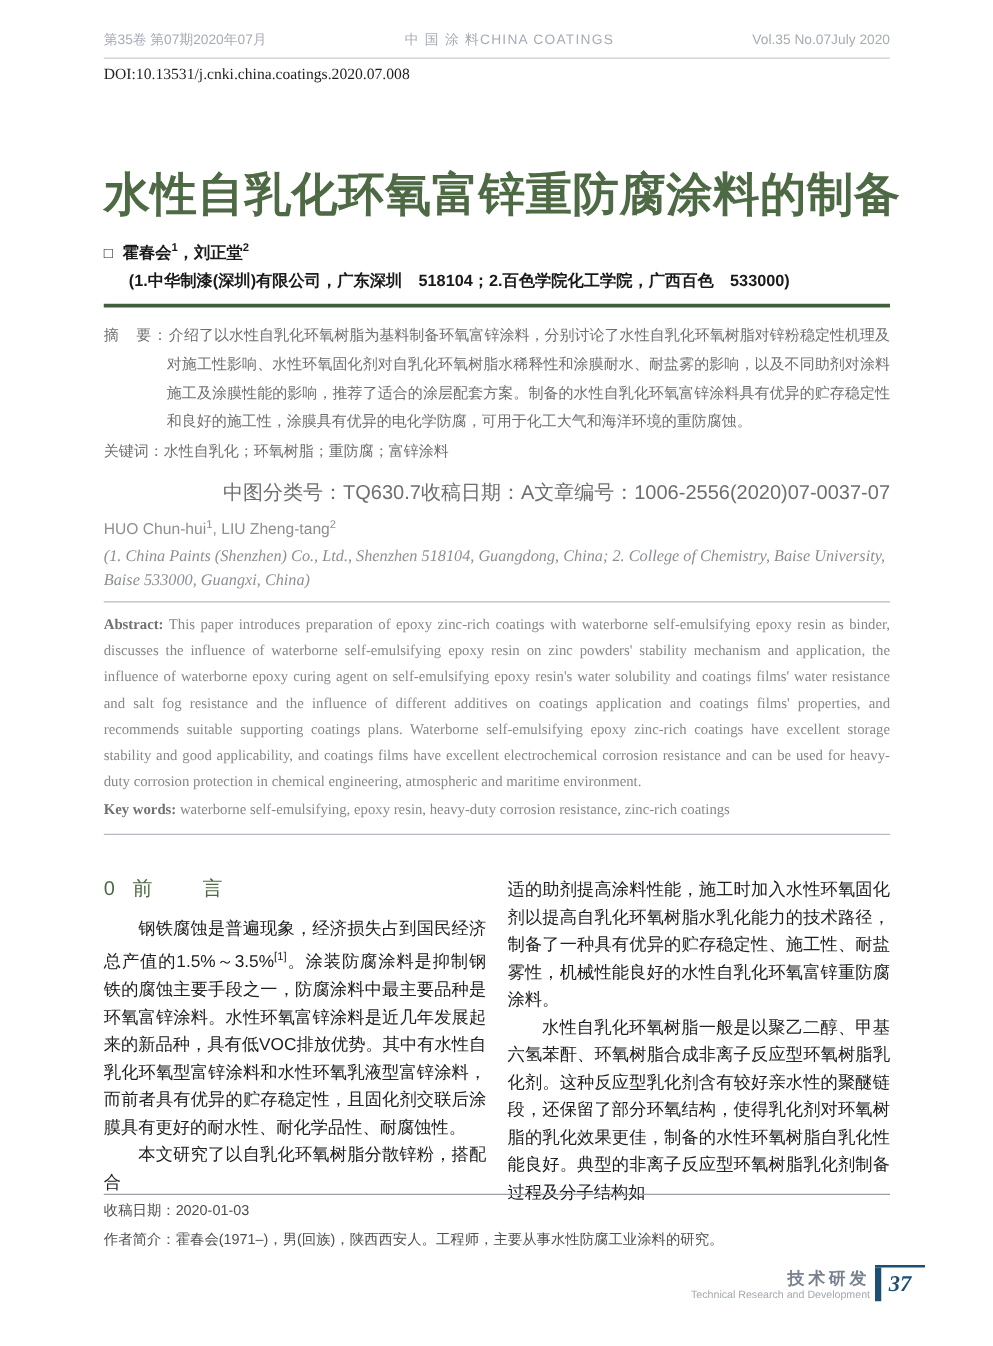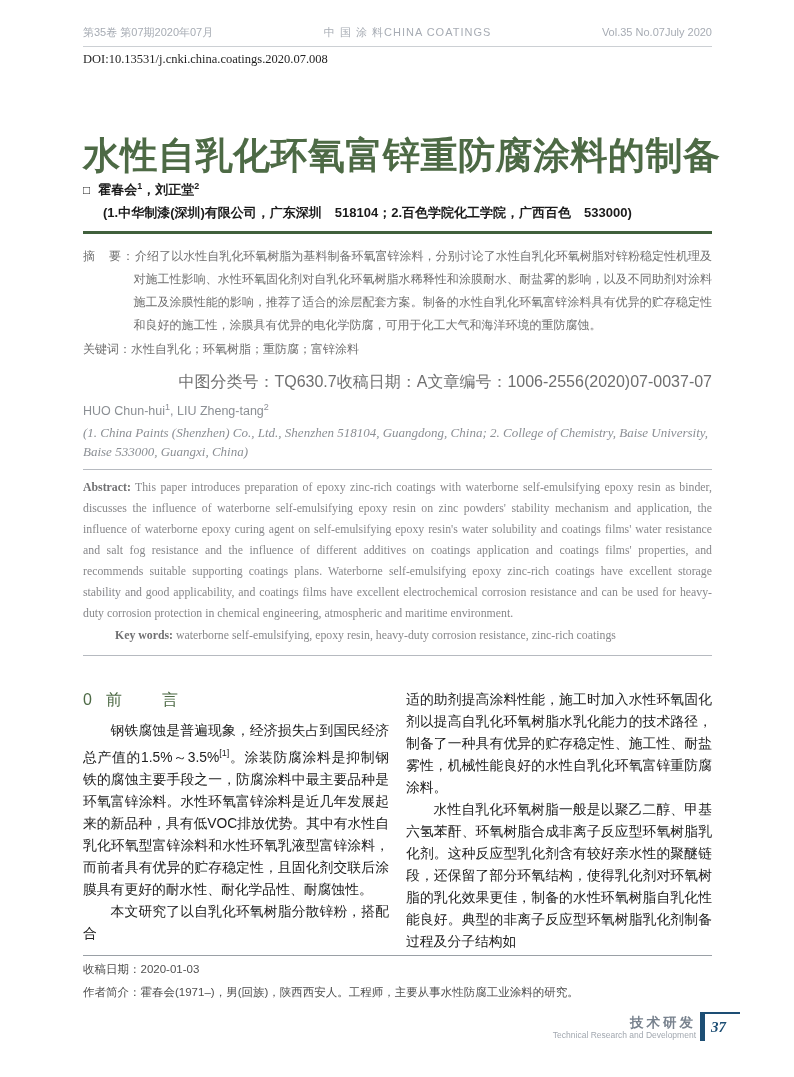"□ 霍春会1，刘正堂2" .cn-authors { margin-top: none -> 12px }
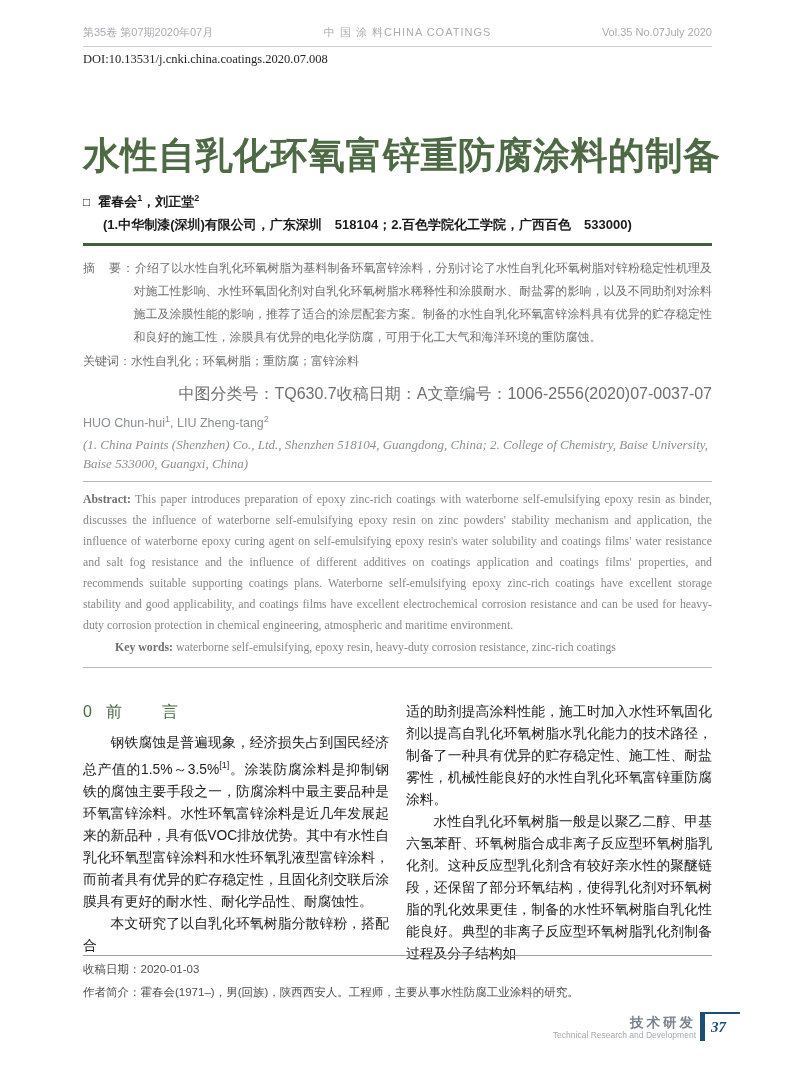"Key words: waterborne self-emulsifying," .en-kw { margin-left: 32px -> none }
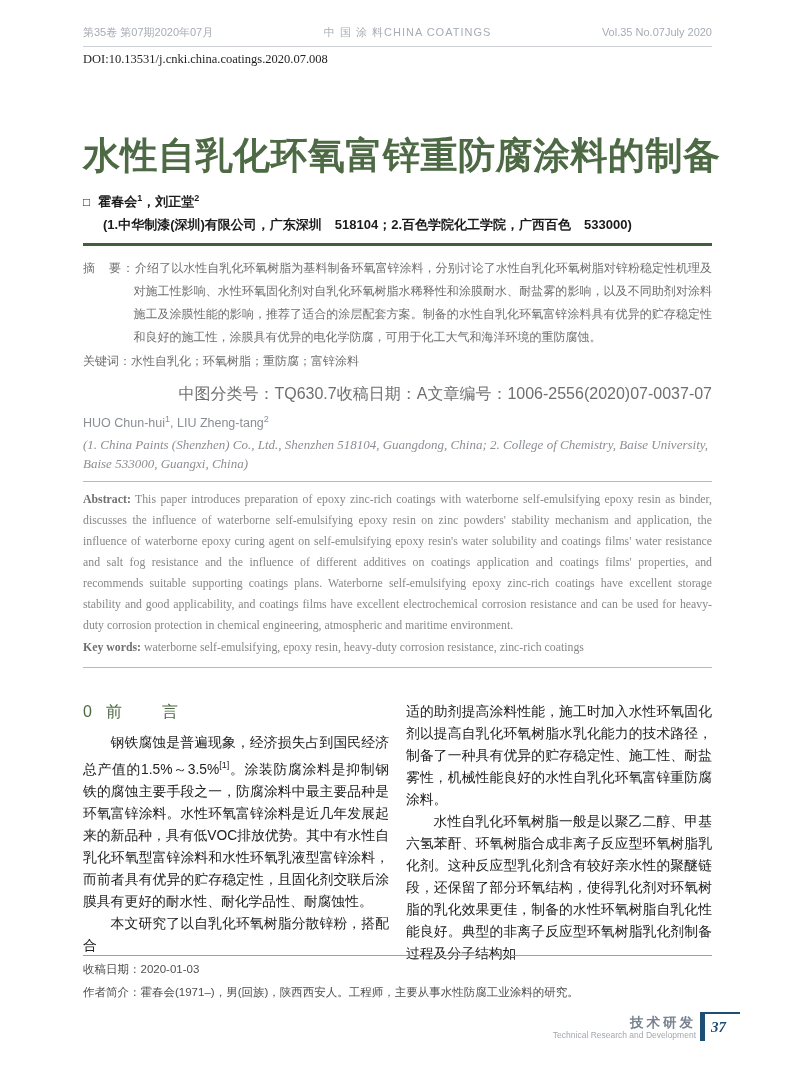"37" .badge-num { font-size: 15px -> 18px }
